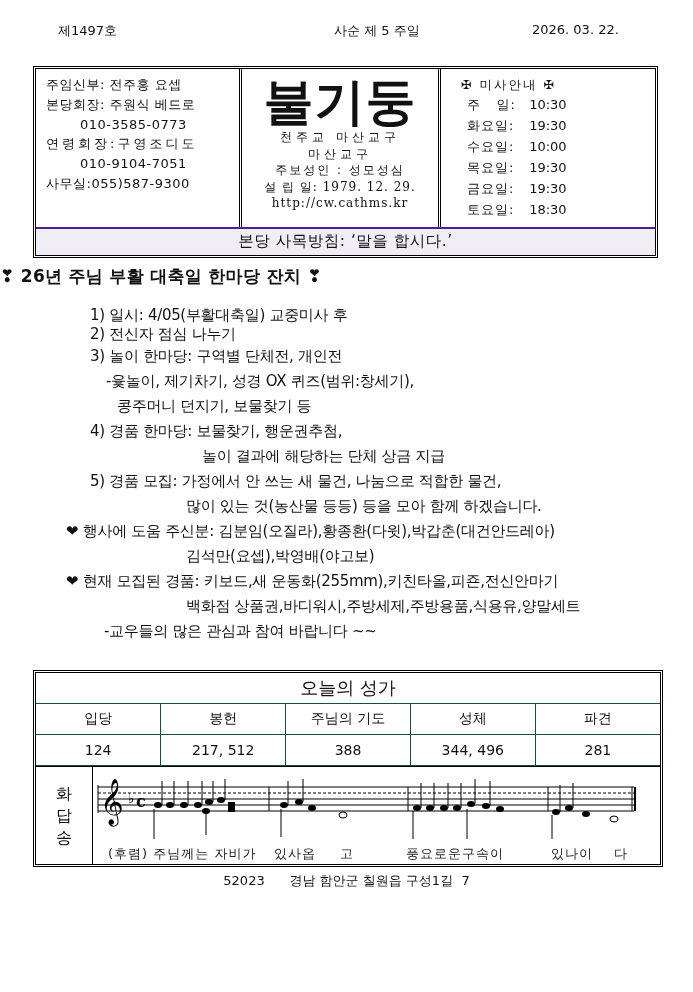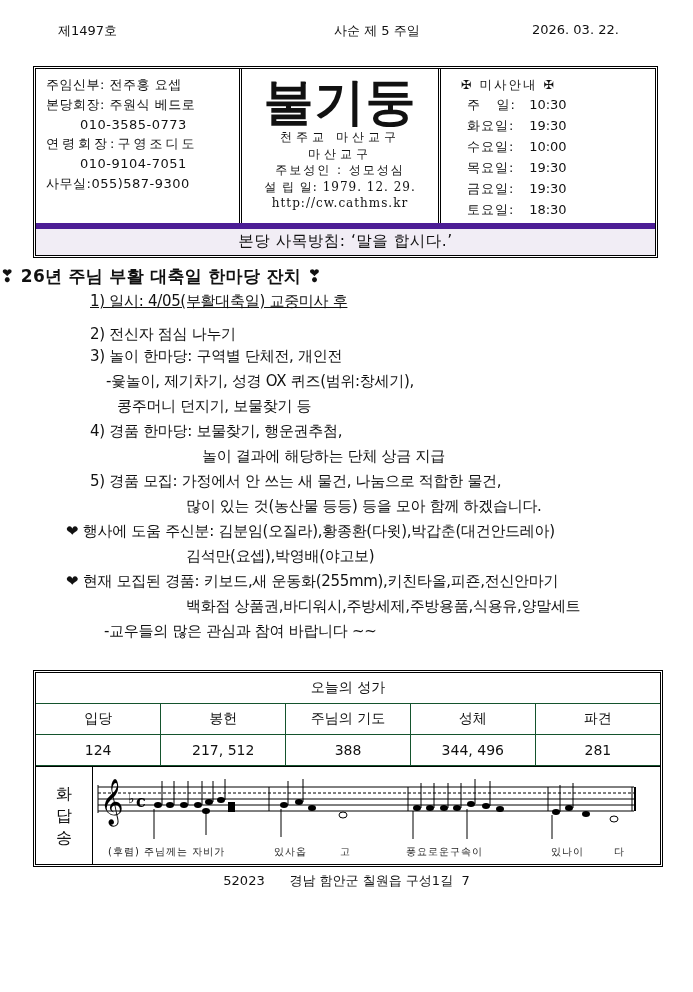"본당 사목방침: ‘말을 합시다.’" .motto { border-top: 6px solid #4c1d95 -> 2px solid #4c1d95 }
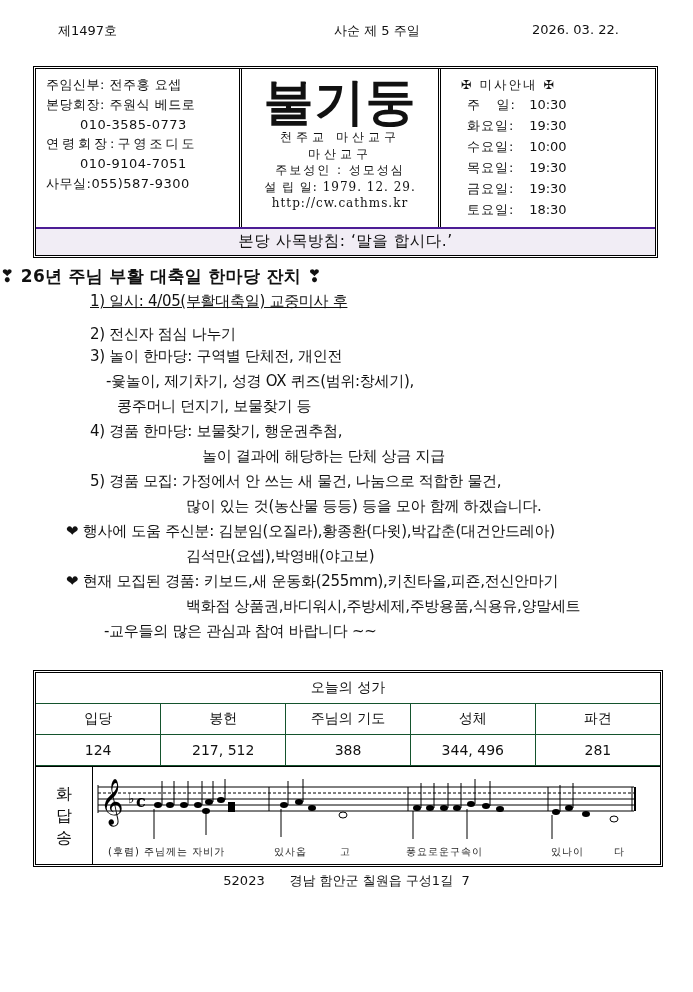"1) 일시: 4/05(부활대축일) 교중미사 후" div.ev { text-decoration: underline -> none; top: 291px -> 305px }
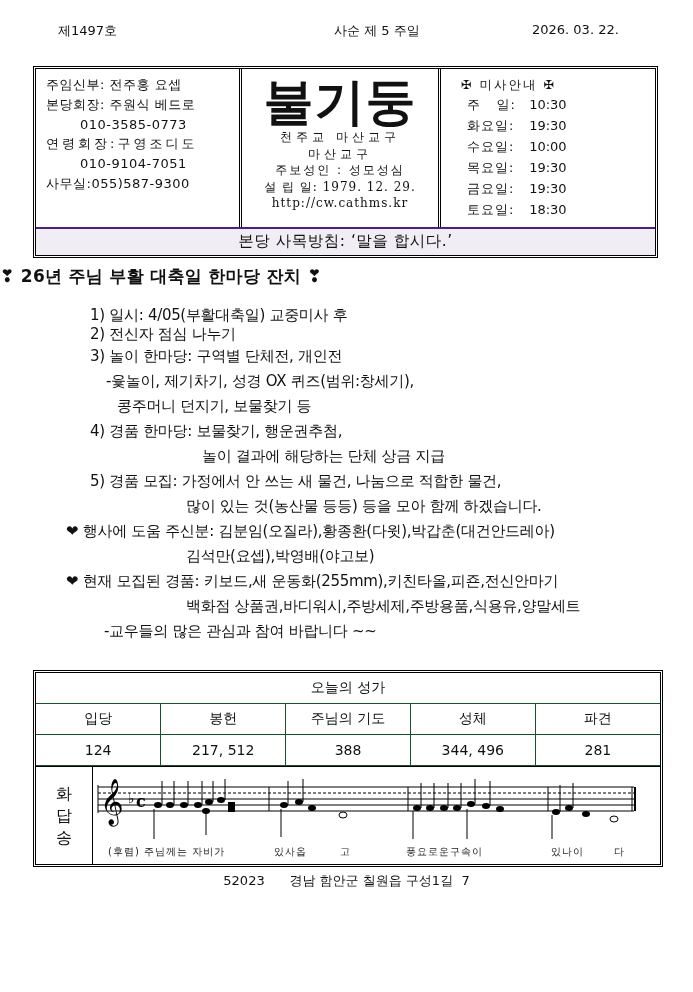"오늘의 성가" .hymn .caption td { font-size: 14px -> 18px }
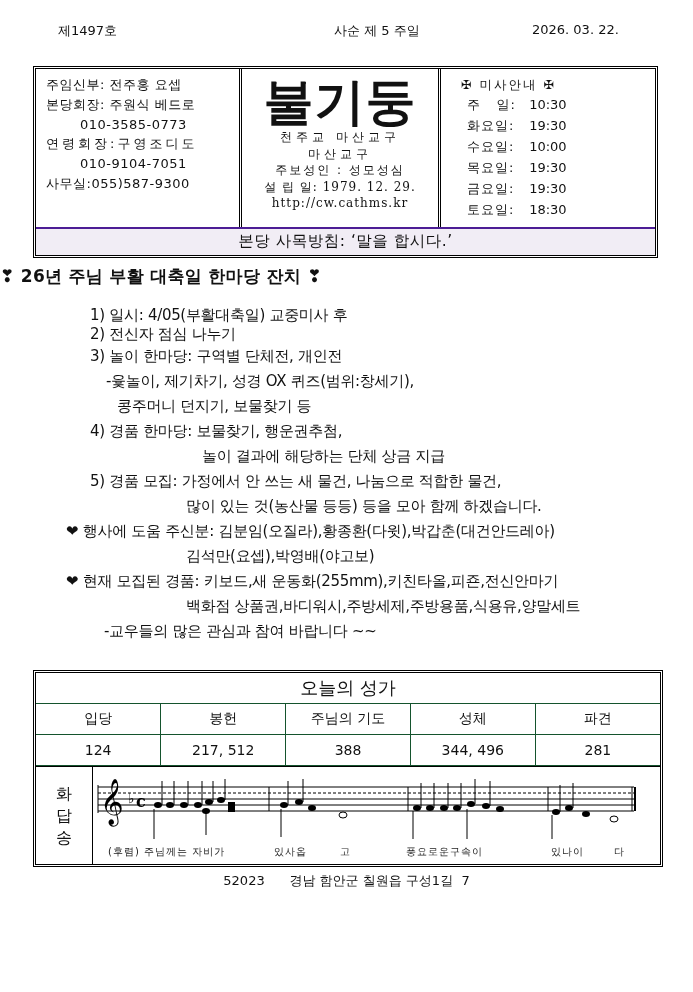"(후렴) 주님께는 자비가" .lyrics { font-size: 10px -> 13px }
